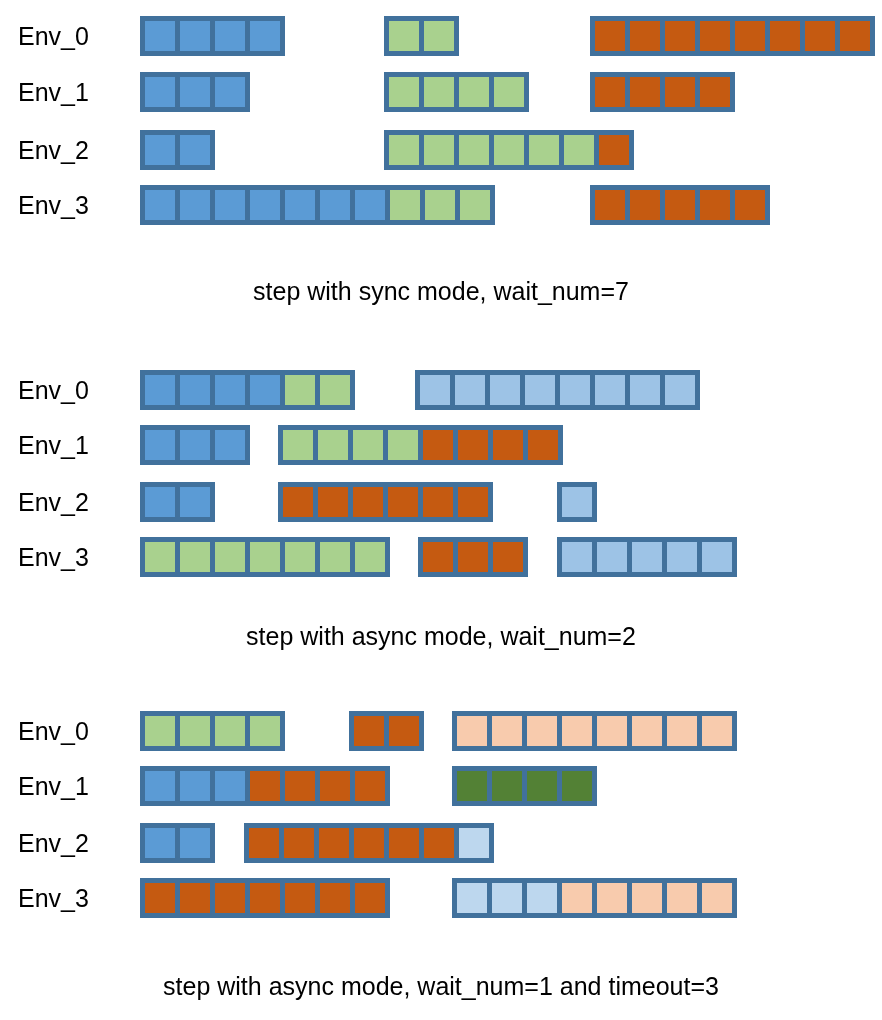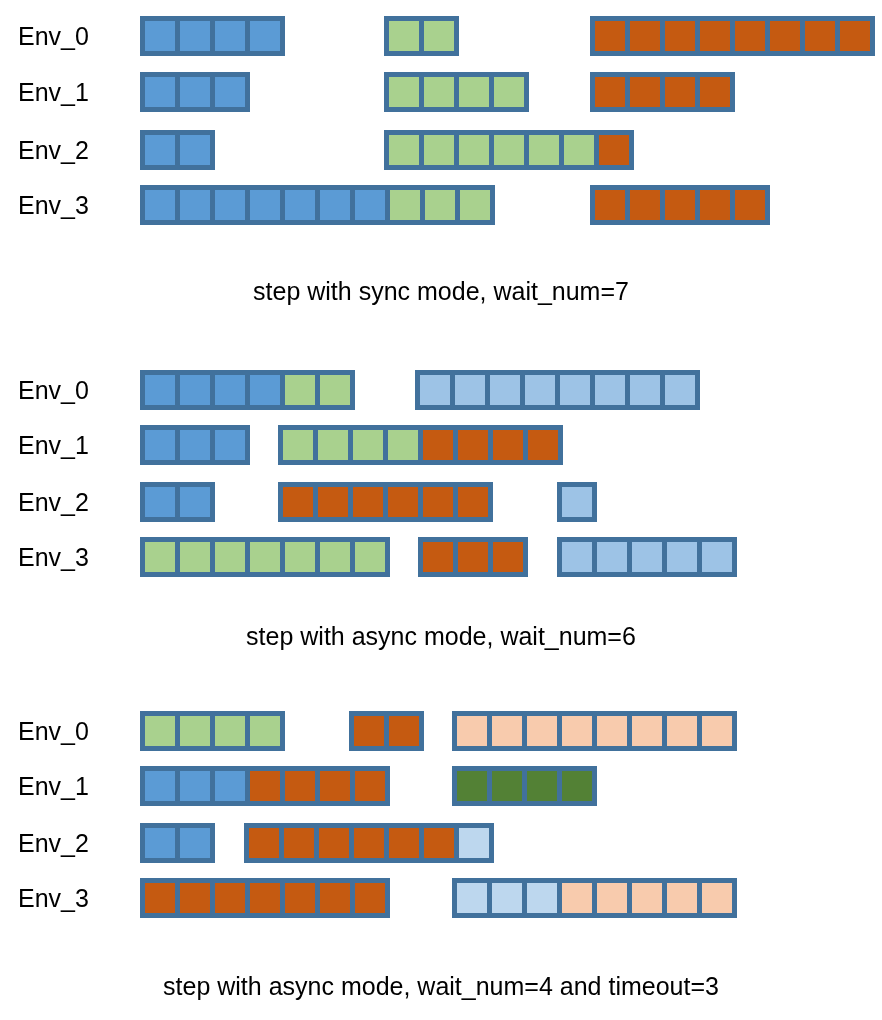"step with async mode, wait_num=6" div.caption { text: 6 -> 2 }
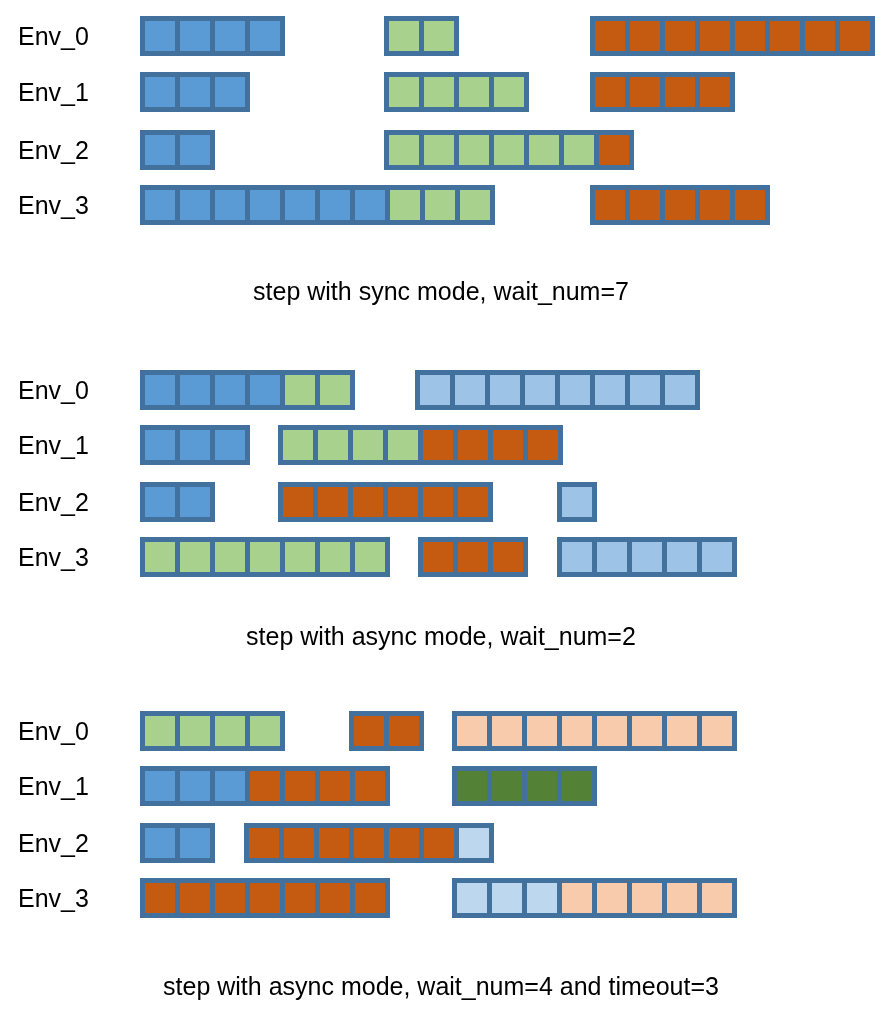"step with async mode, wait_num=4" div.caption { text: 4 -> 1 }
